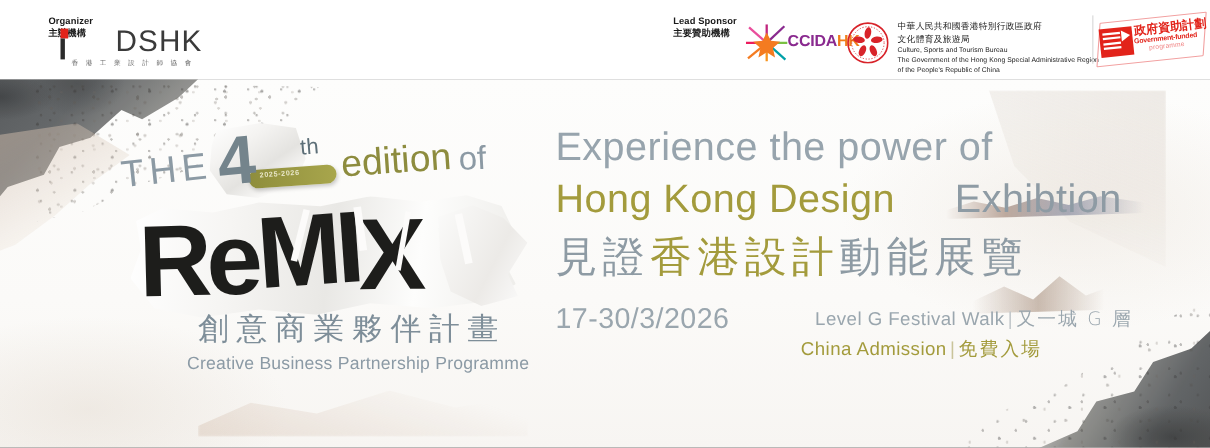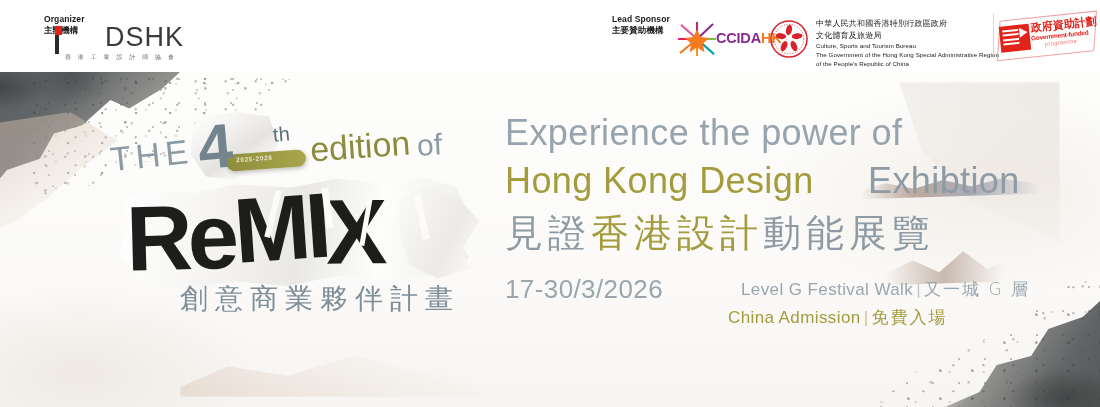"Creative Business Partnership Programme" div.cn-en { html: none -> <div>Creative Business Partnership Programme</div> }
